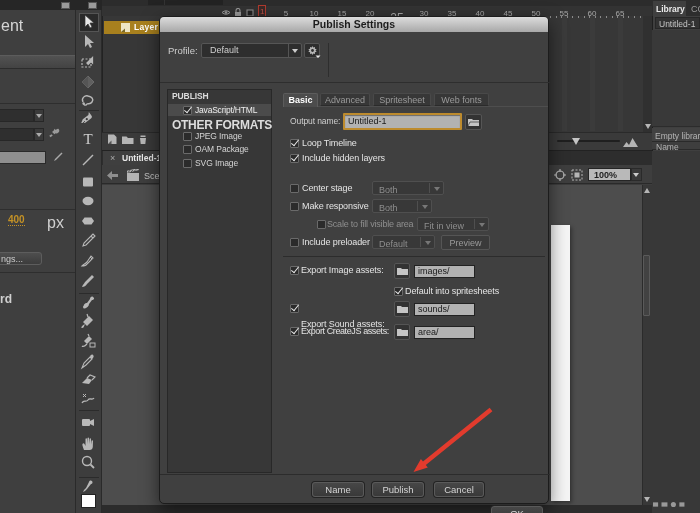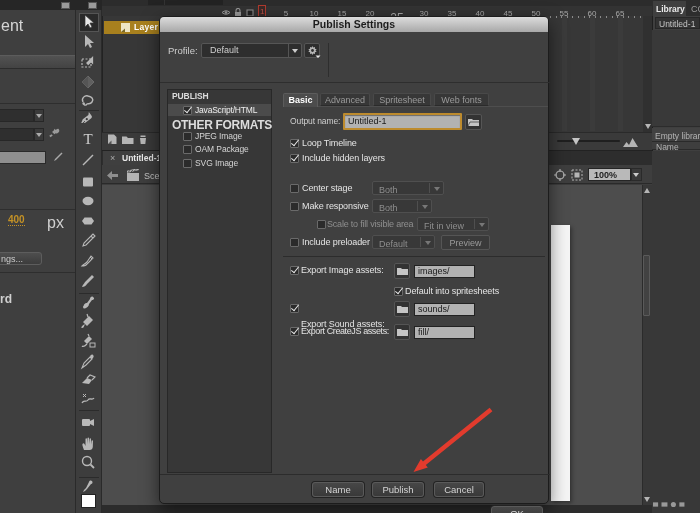"fill/" div.txt { text: fill/ -> area/ }
